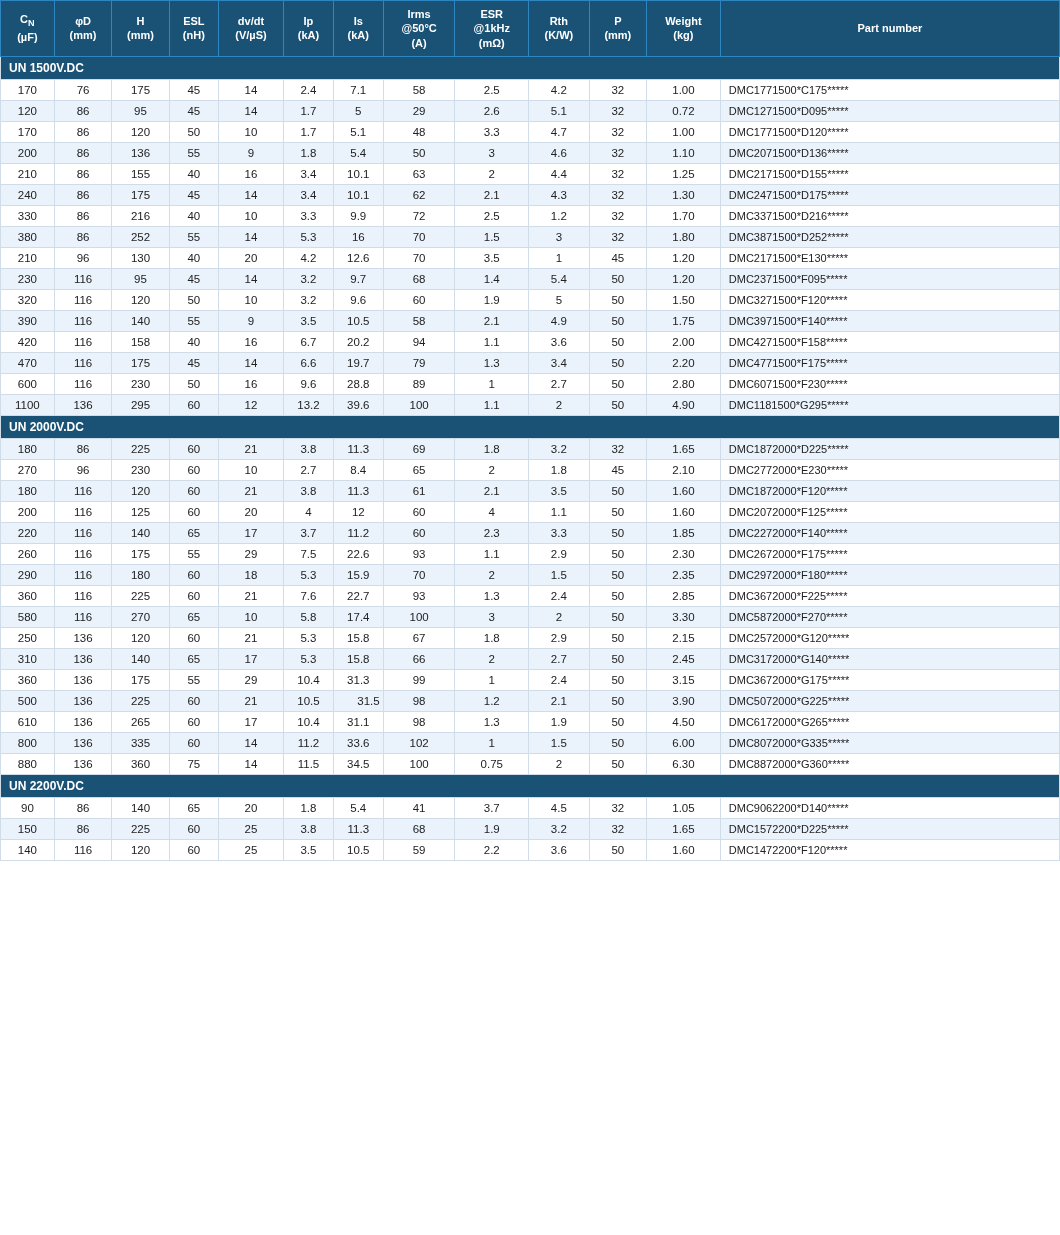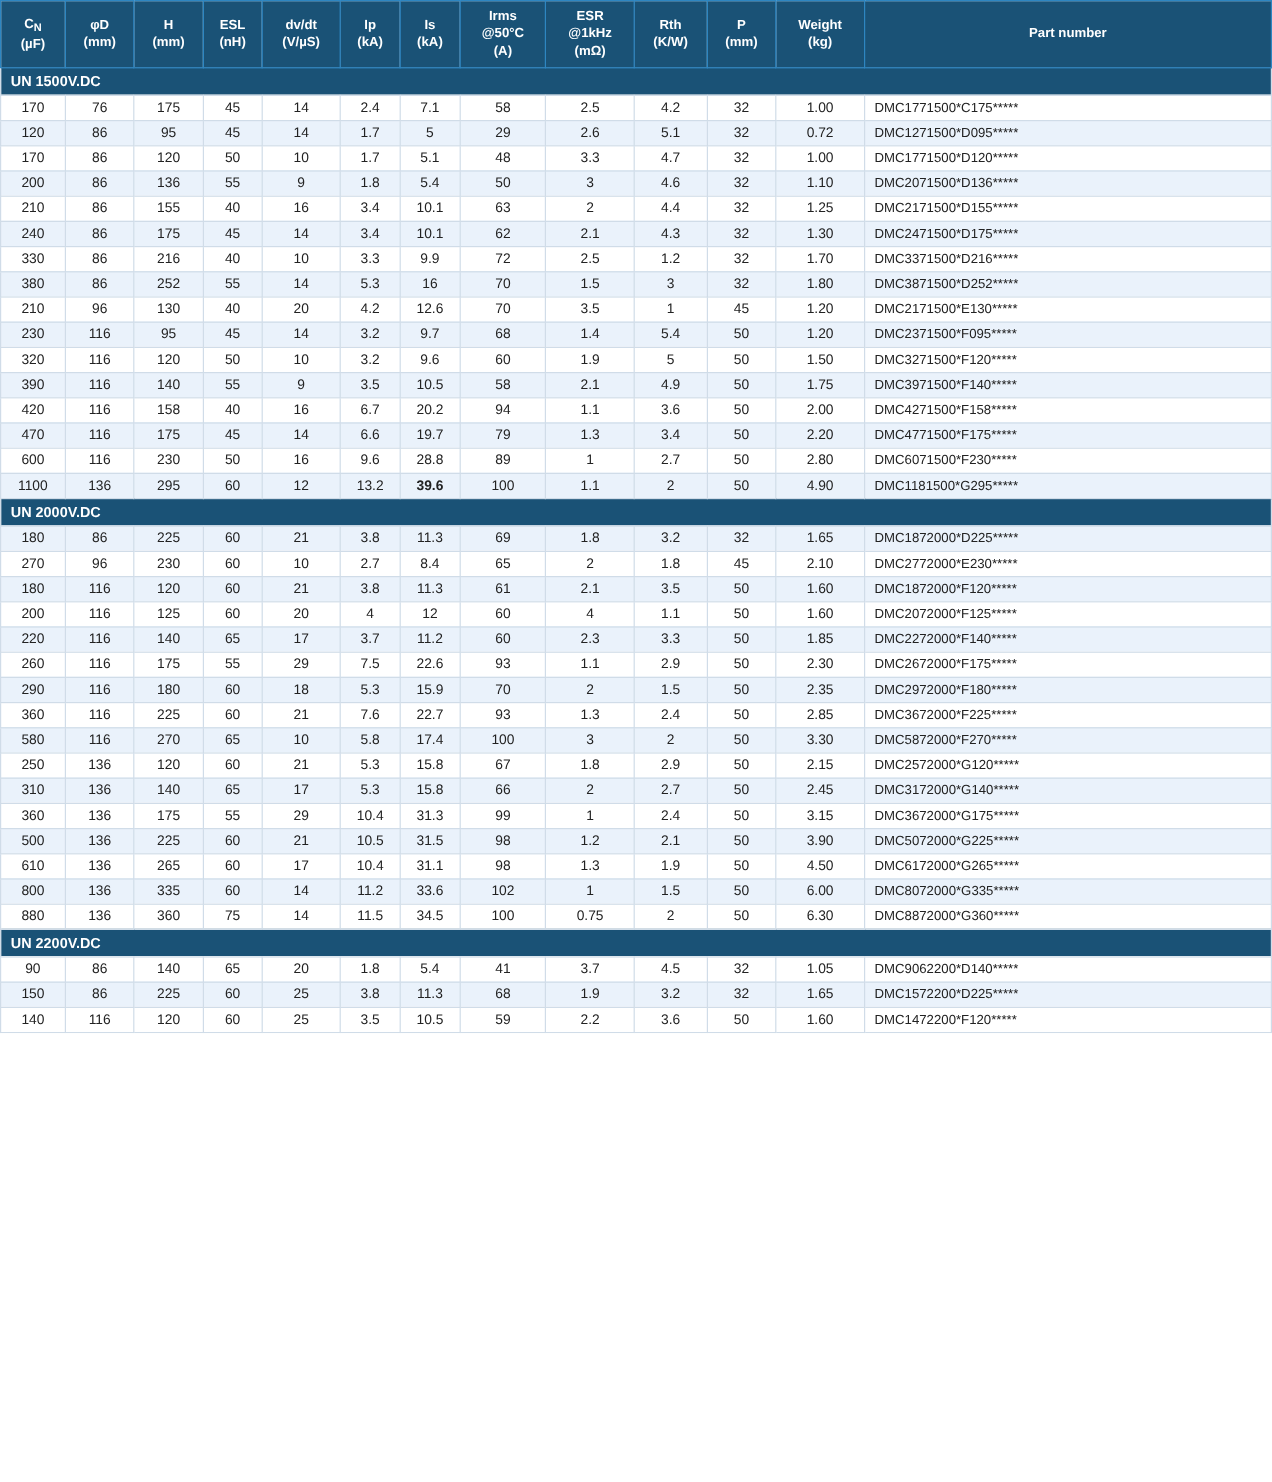"39.6" td { font-weight: bold -> none }
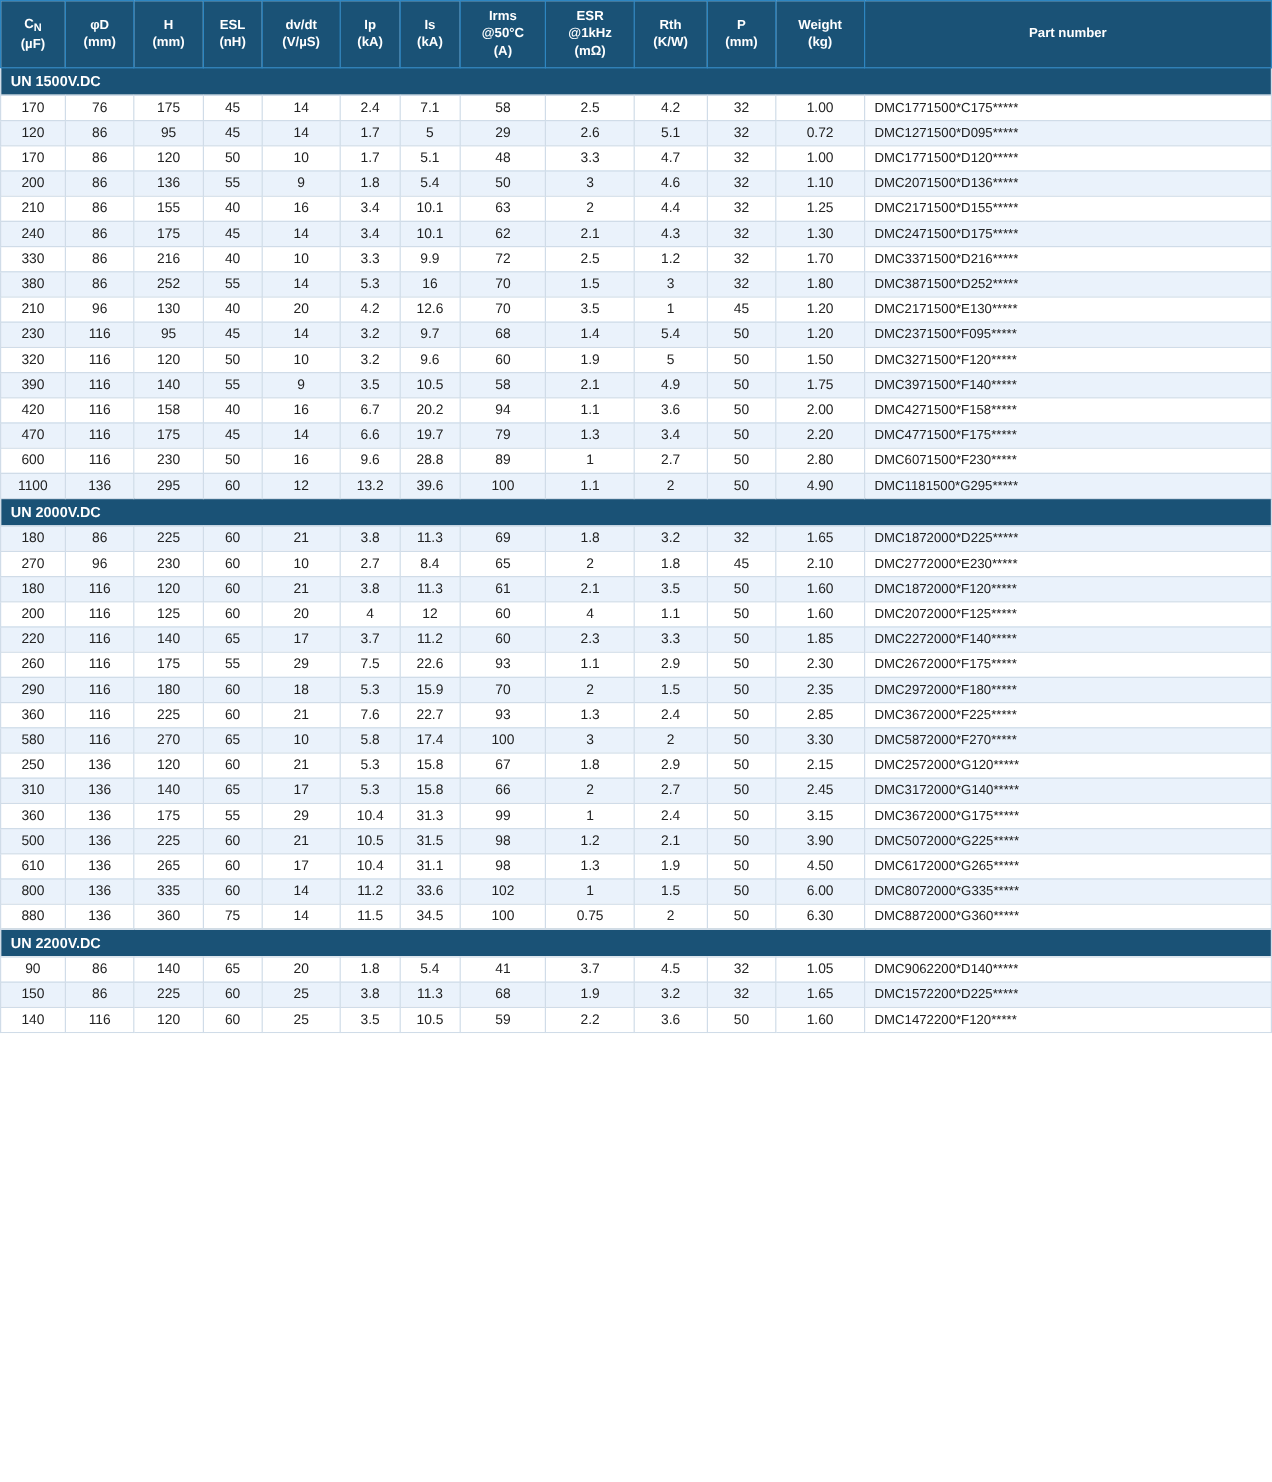"31.5" td { text-align: none -> right }
